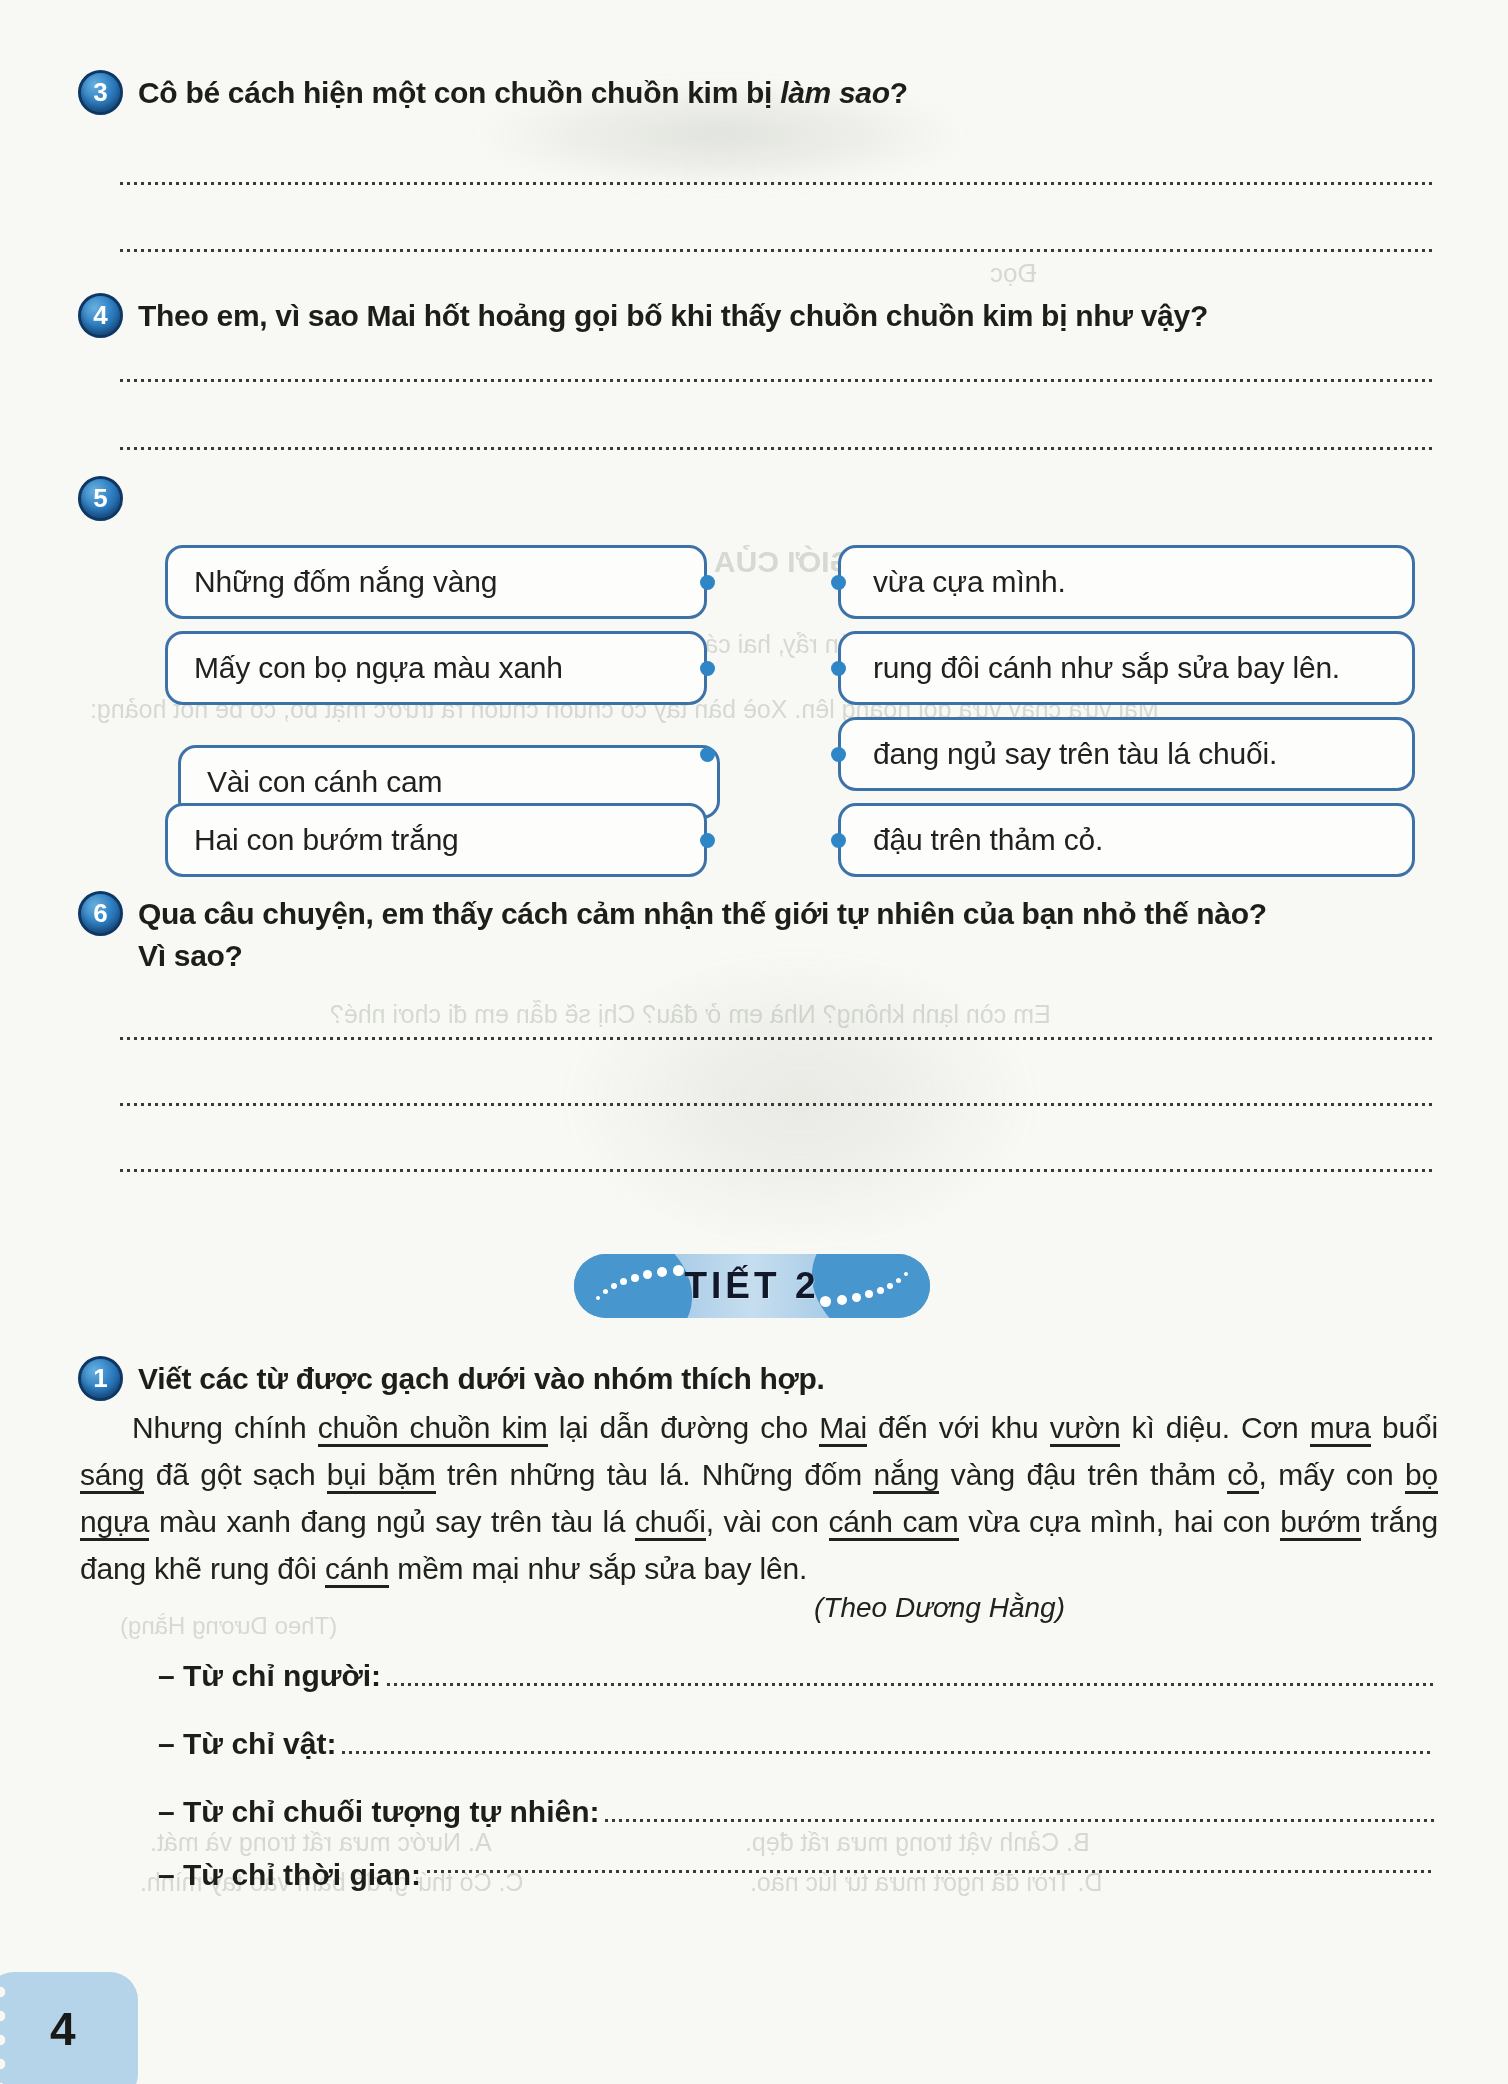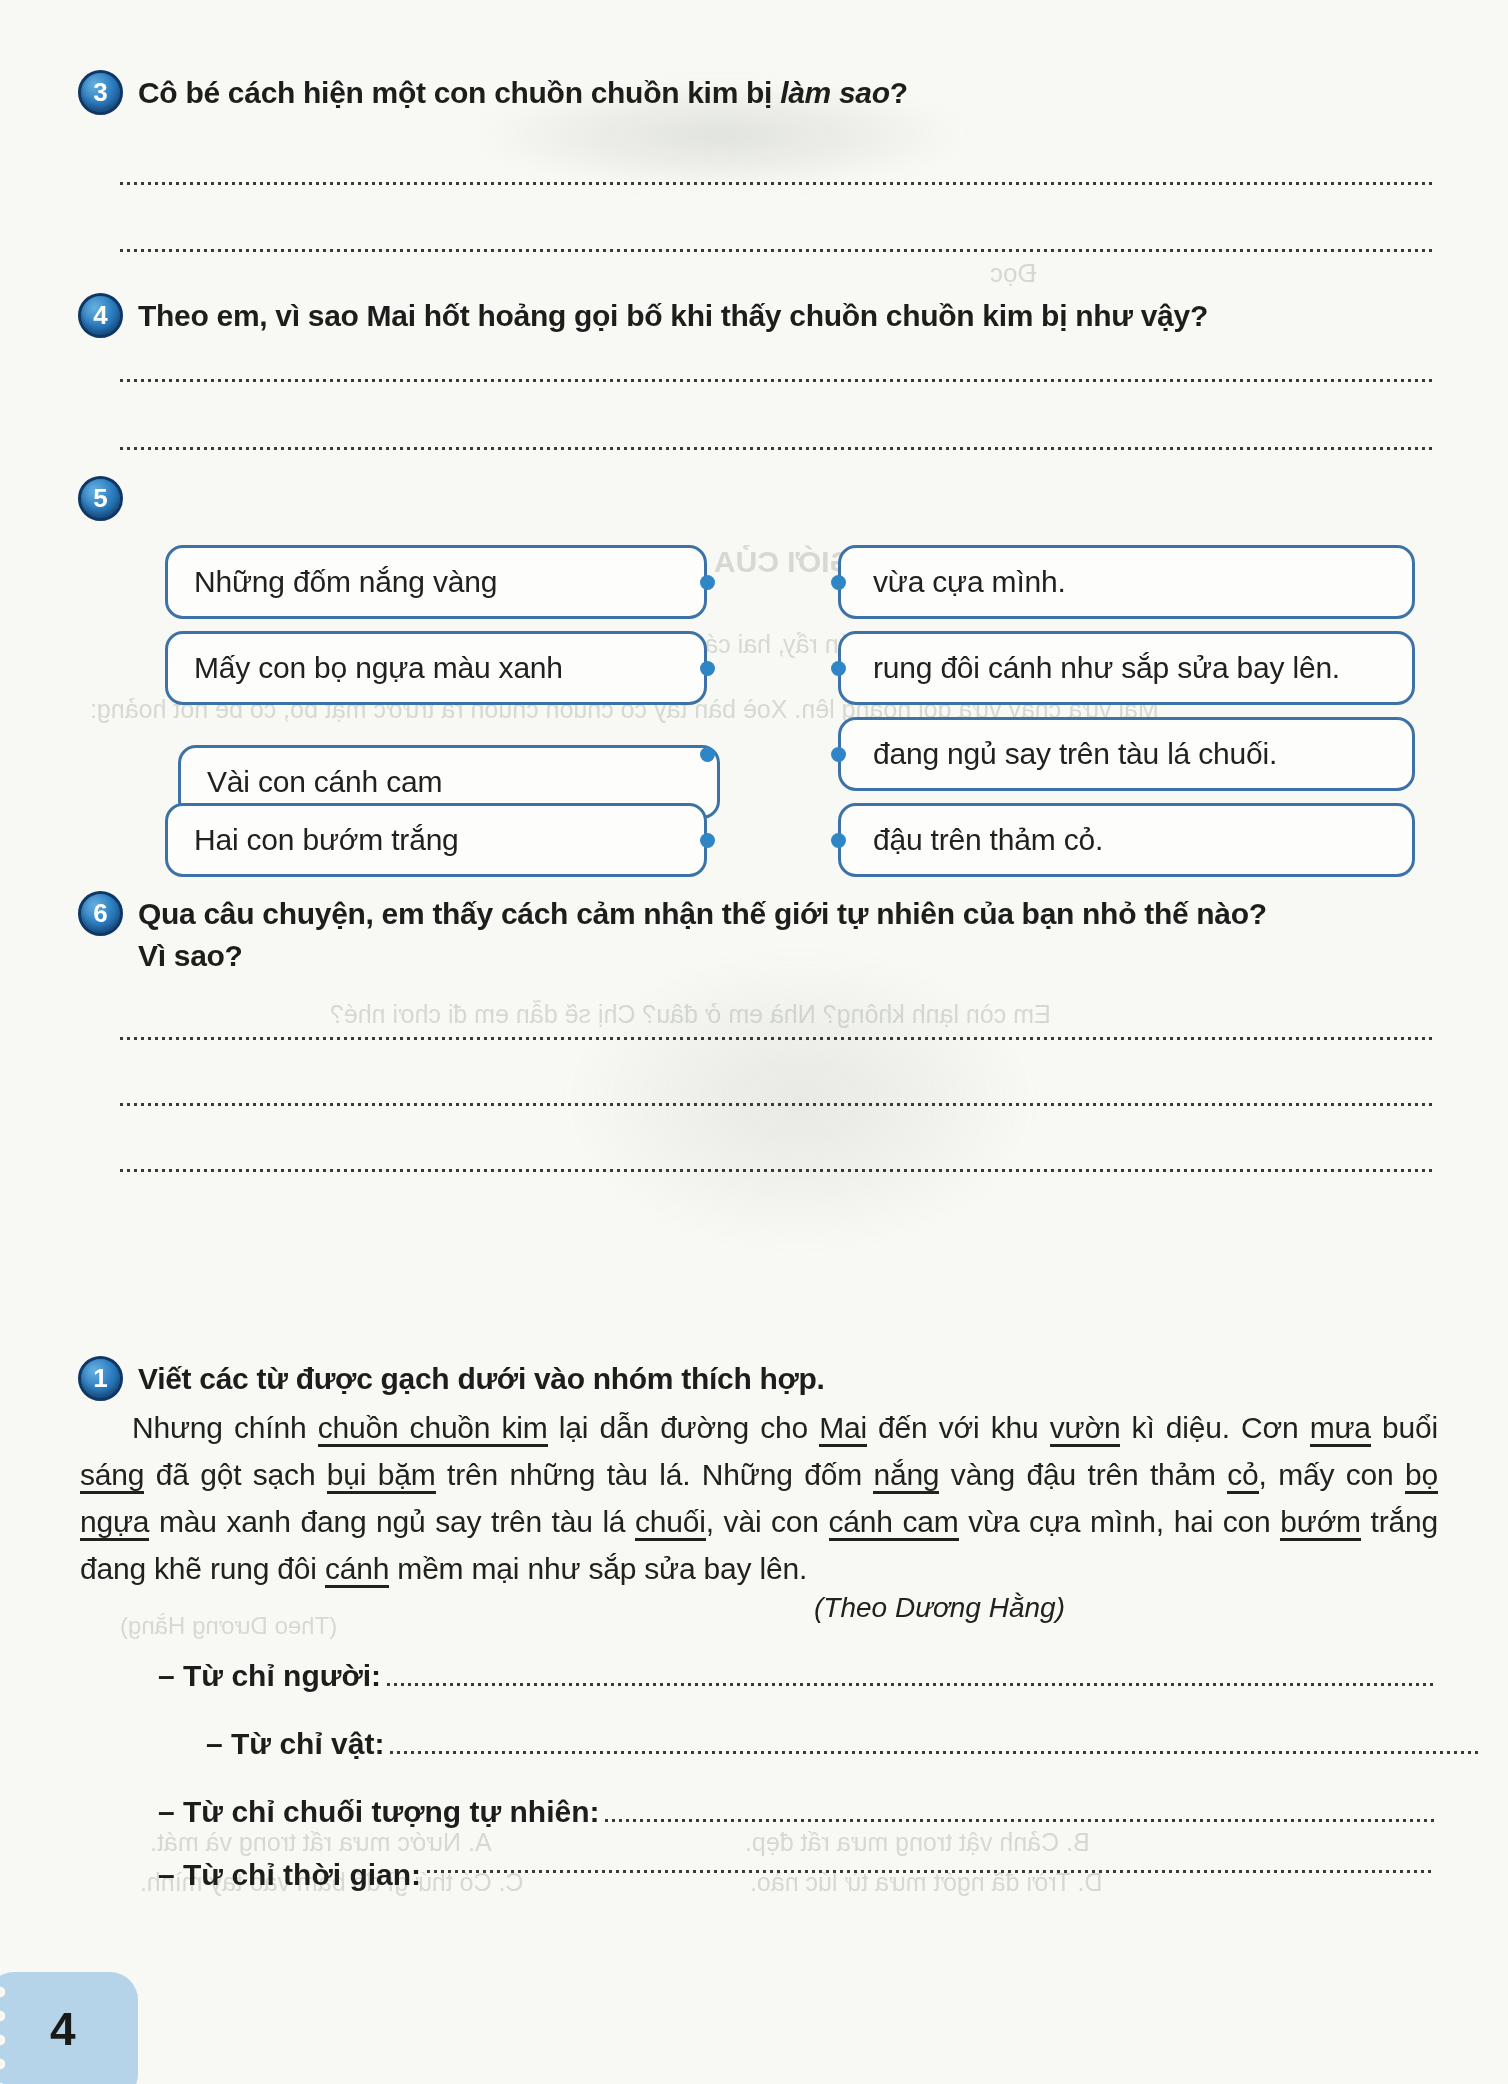"TIẾT 2" div.banner { html: none -> <div> <div></div> <div></div> <i></i> <i></i> <i></i> <i></i> <i></i> <i></i> <i></i> <i></i> <i></i> <i></i> <i></i> <i></i> <i></i> <i></i> <i></i> <i></i> <span>TIẾT 2</span> </div> }
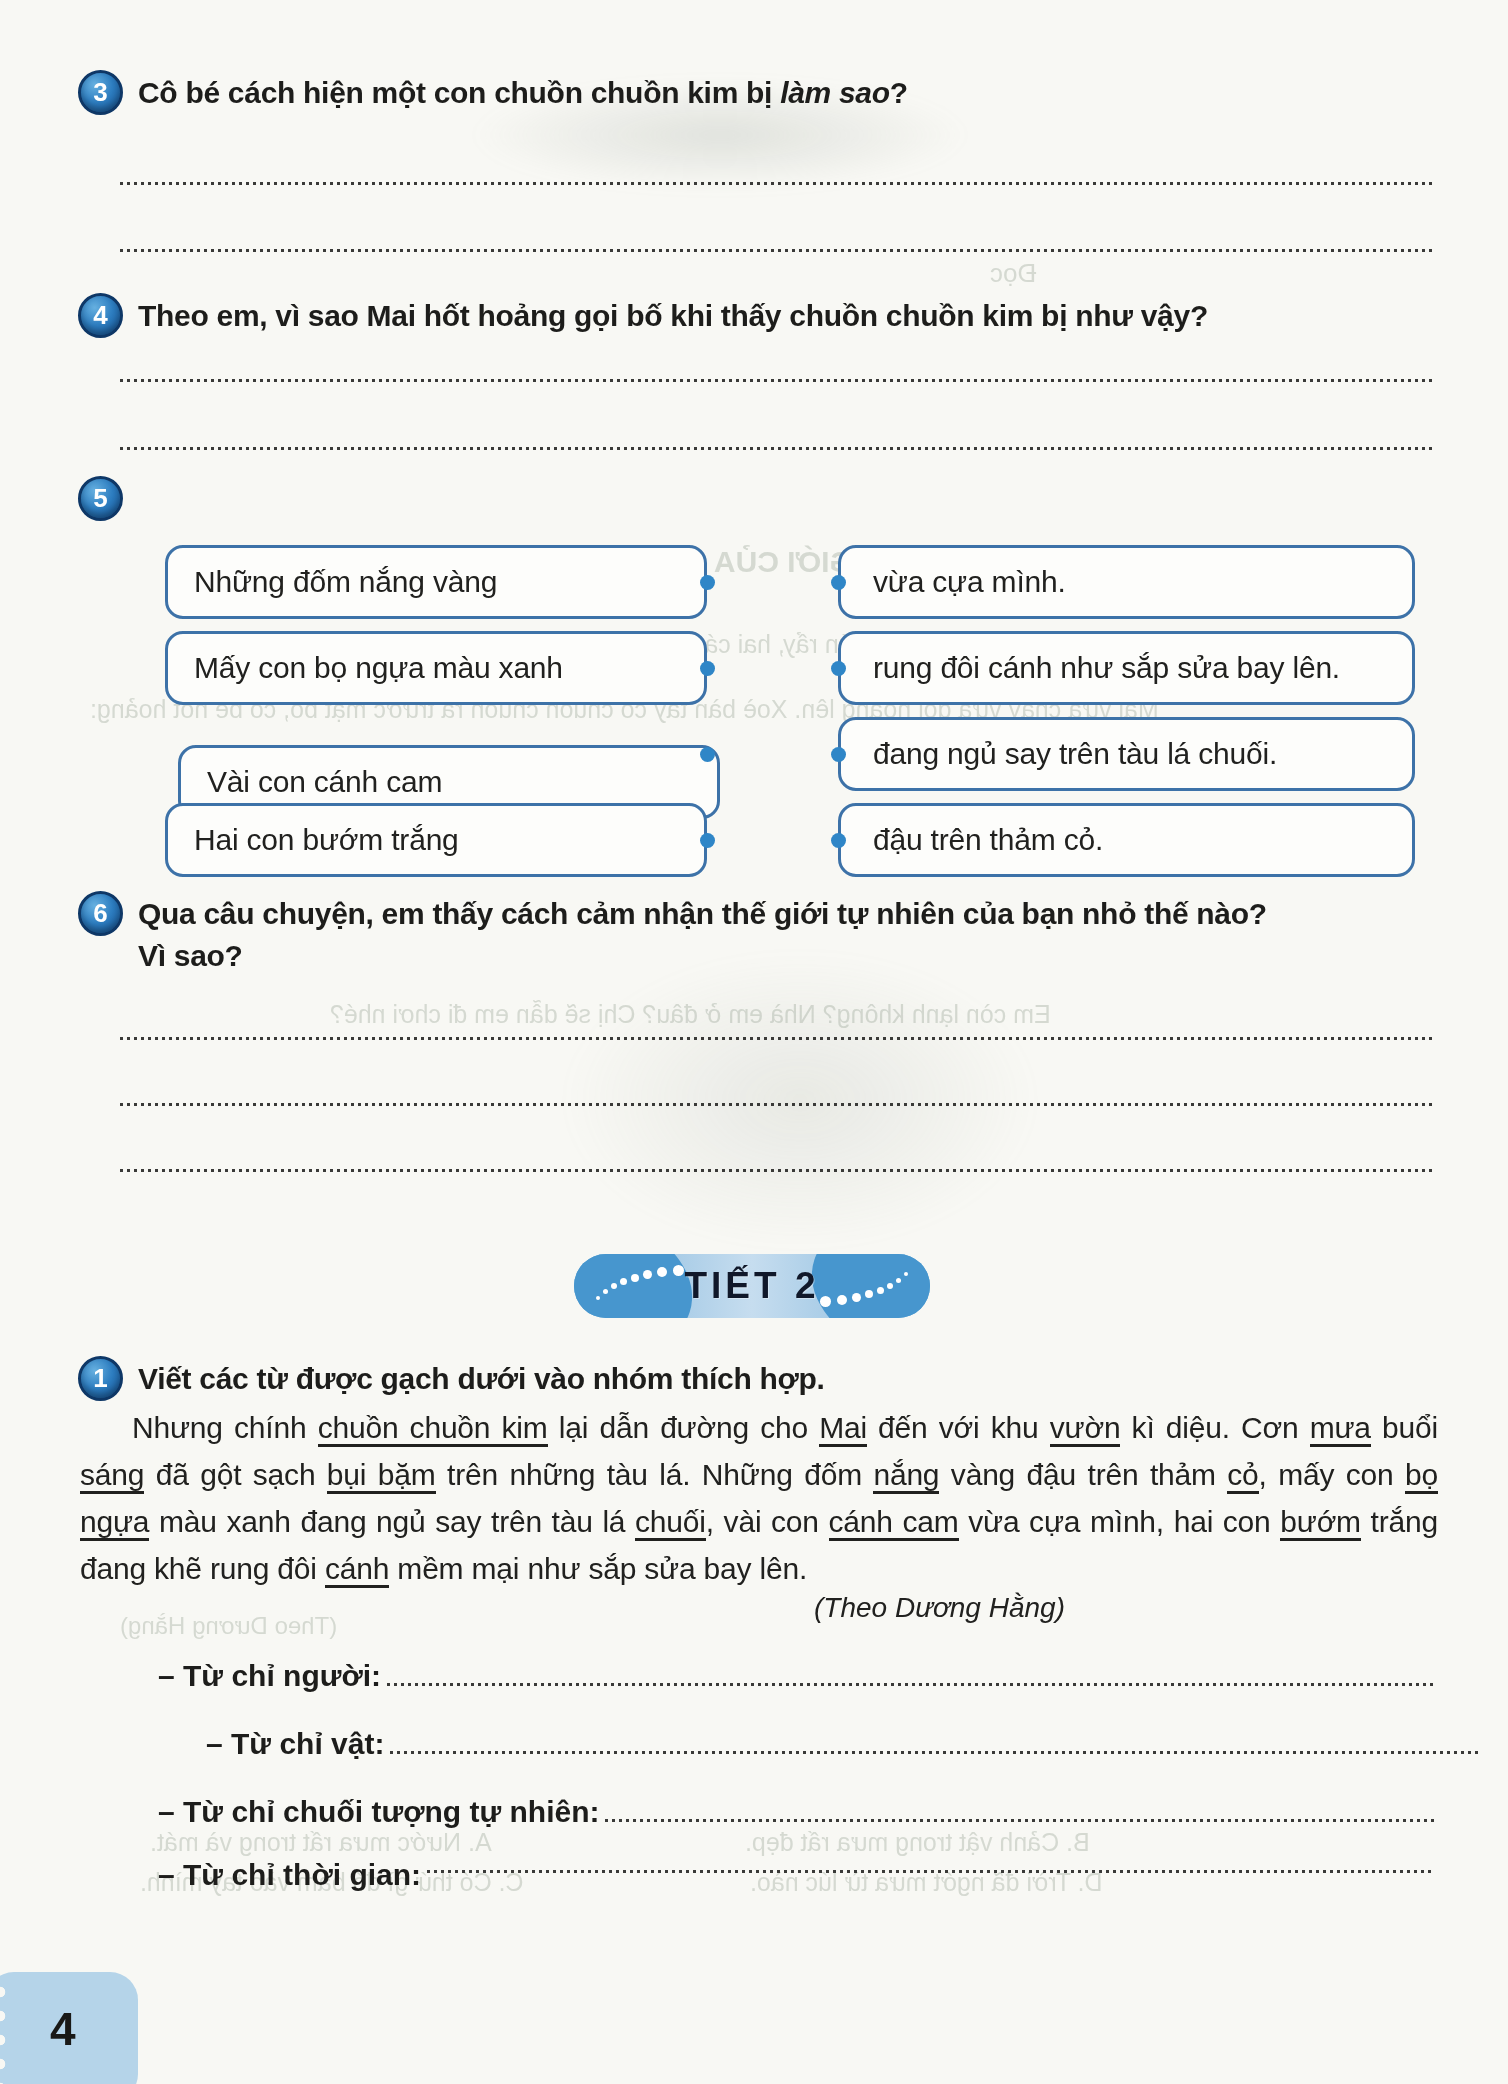"– Từ chỉ vật:" div.wg-row { margin-left: 48px -> none }
